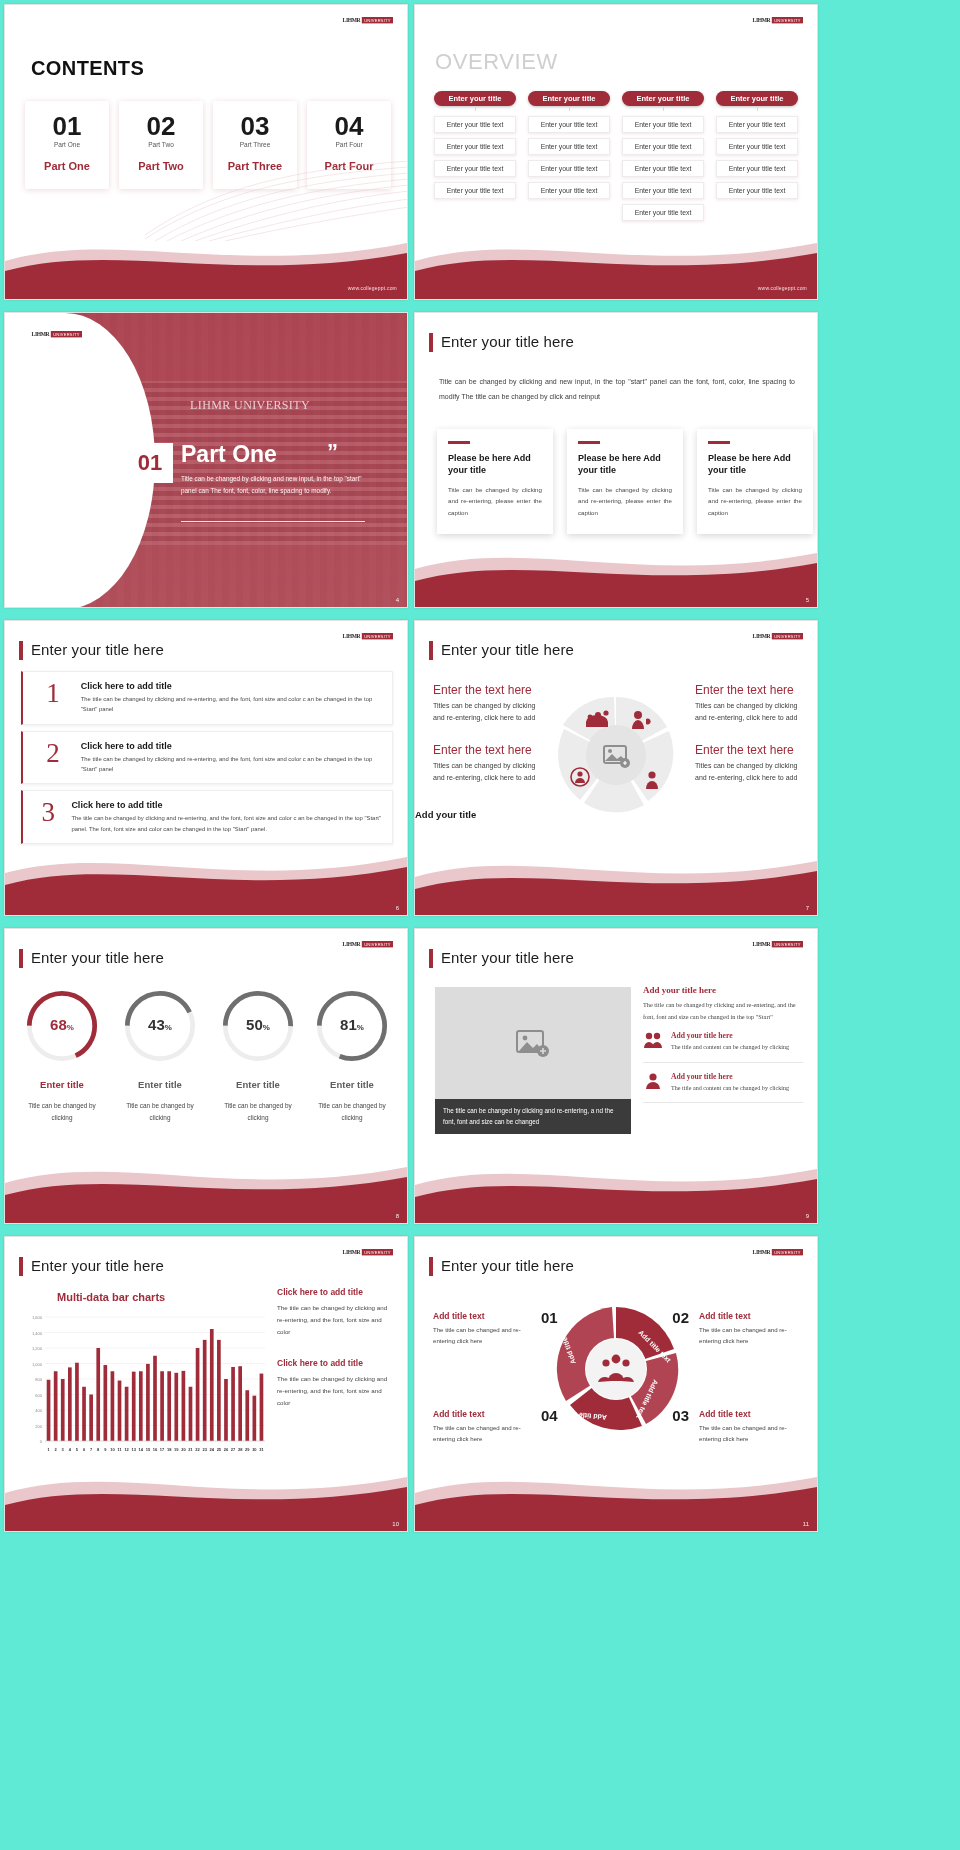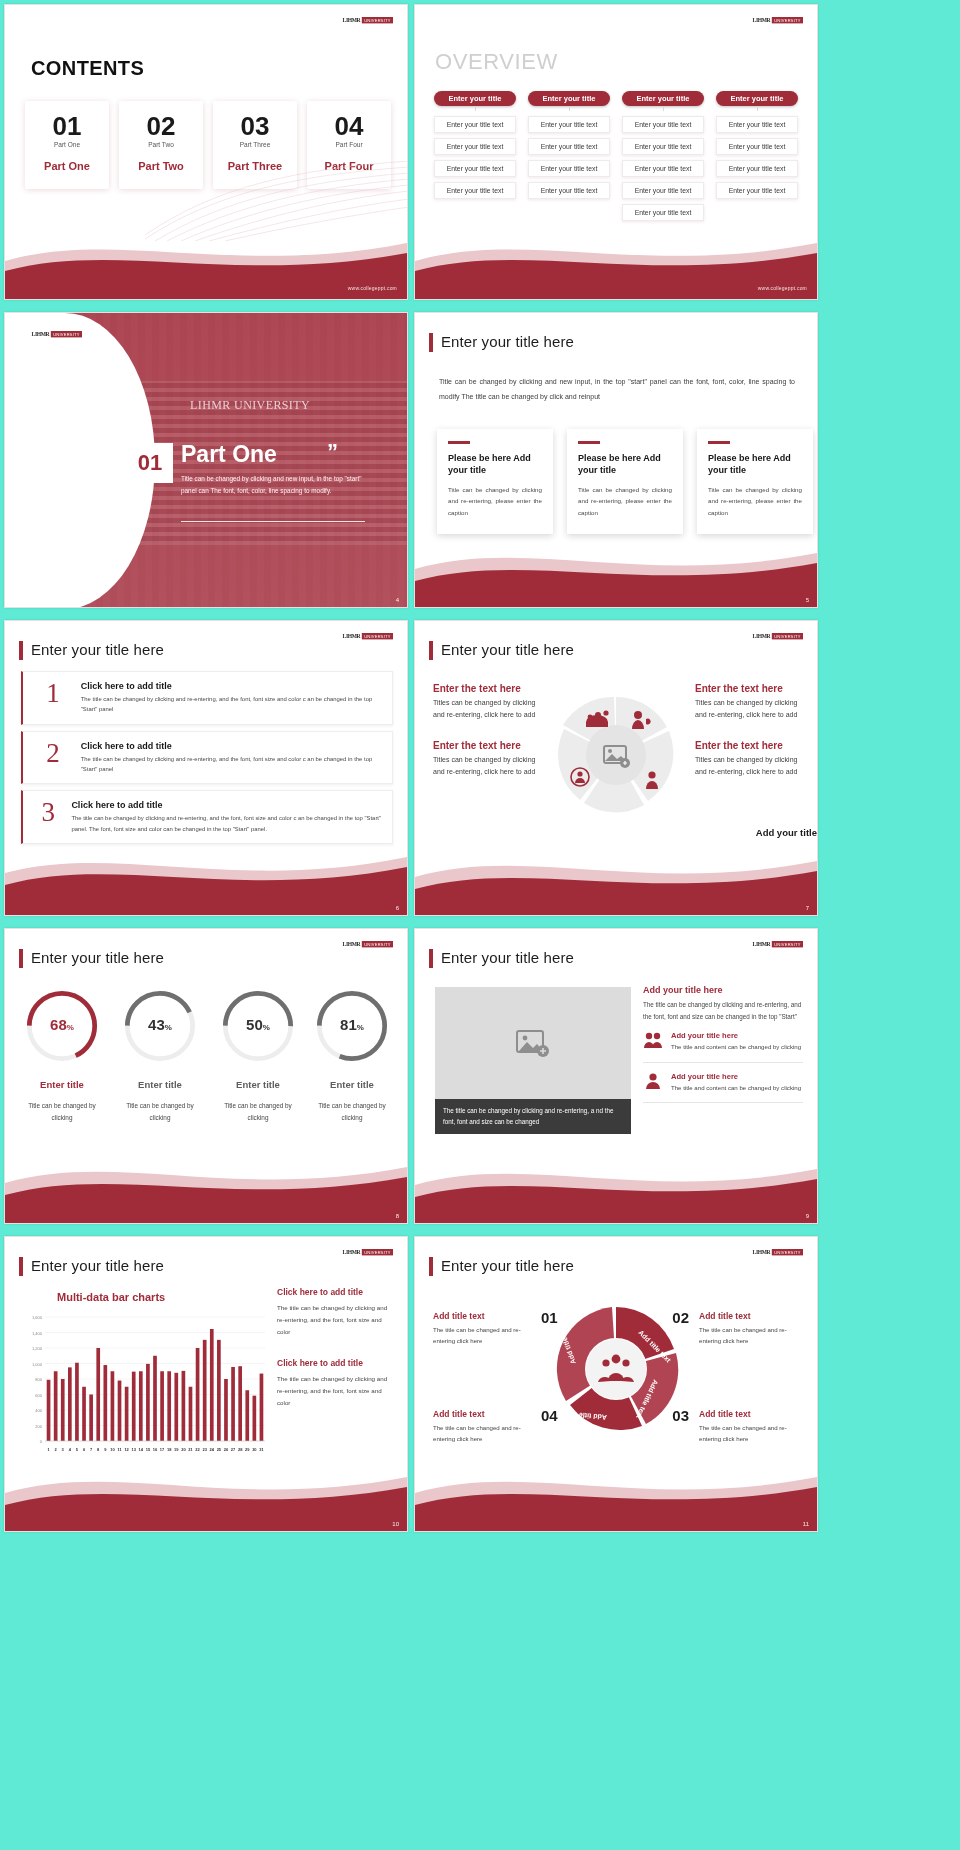"Enter the text here" .s6 .bt { font-size: 10px -> 12px; font-weight: bold -> normal }
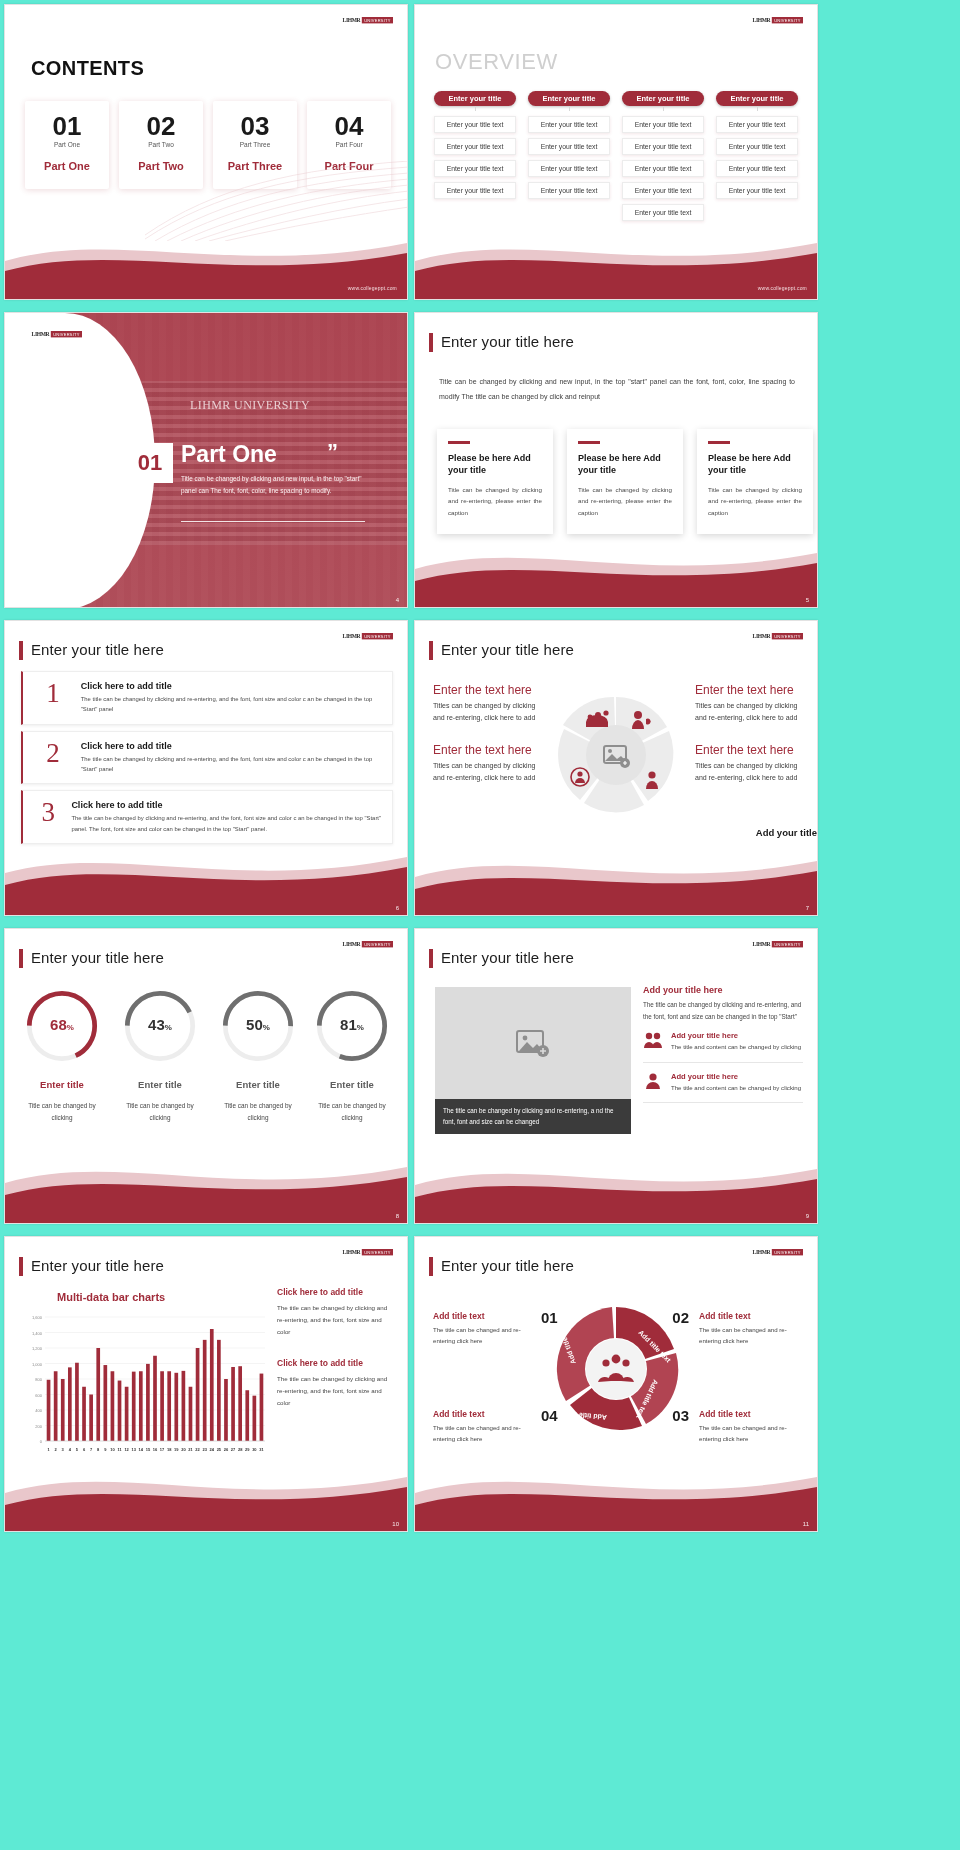"Add your title" .s6 .wlabel { text-align: right -> left; top: 206px -> 188px }
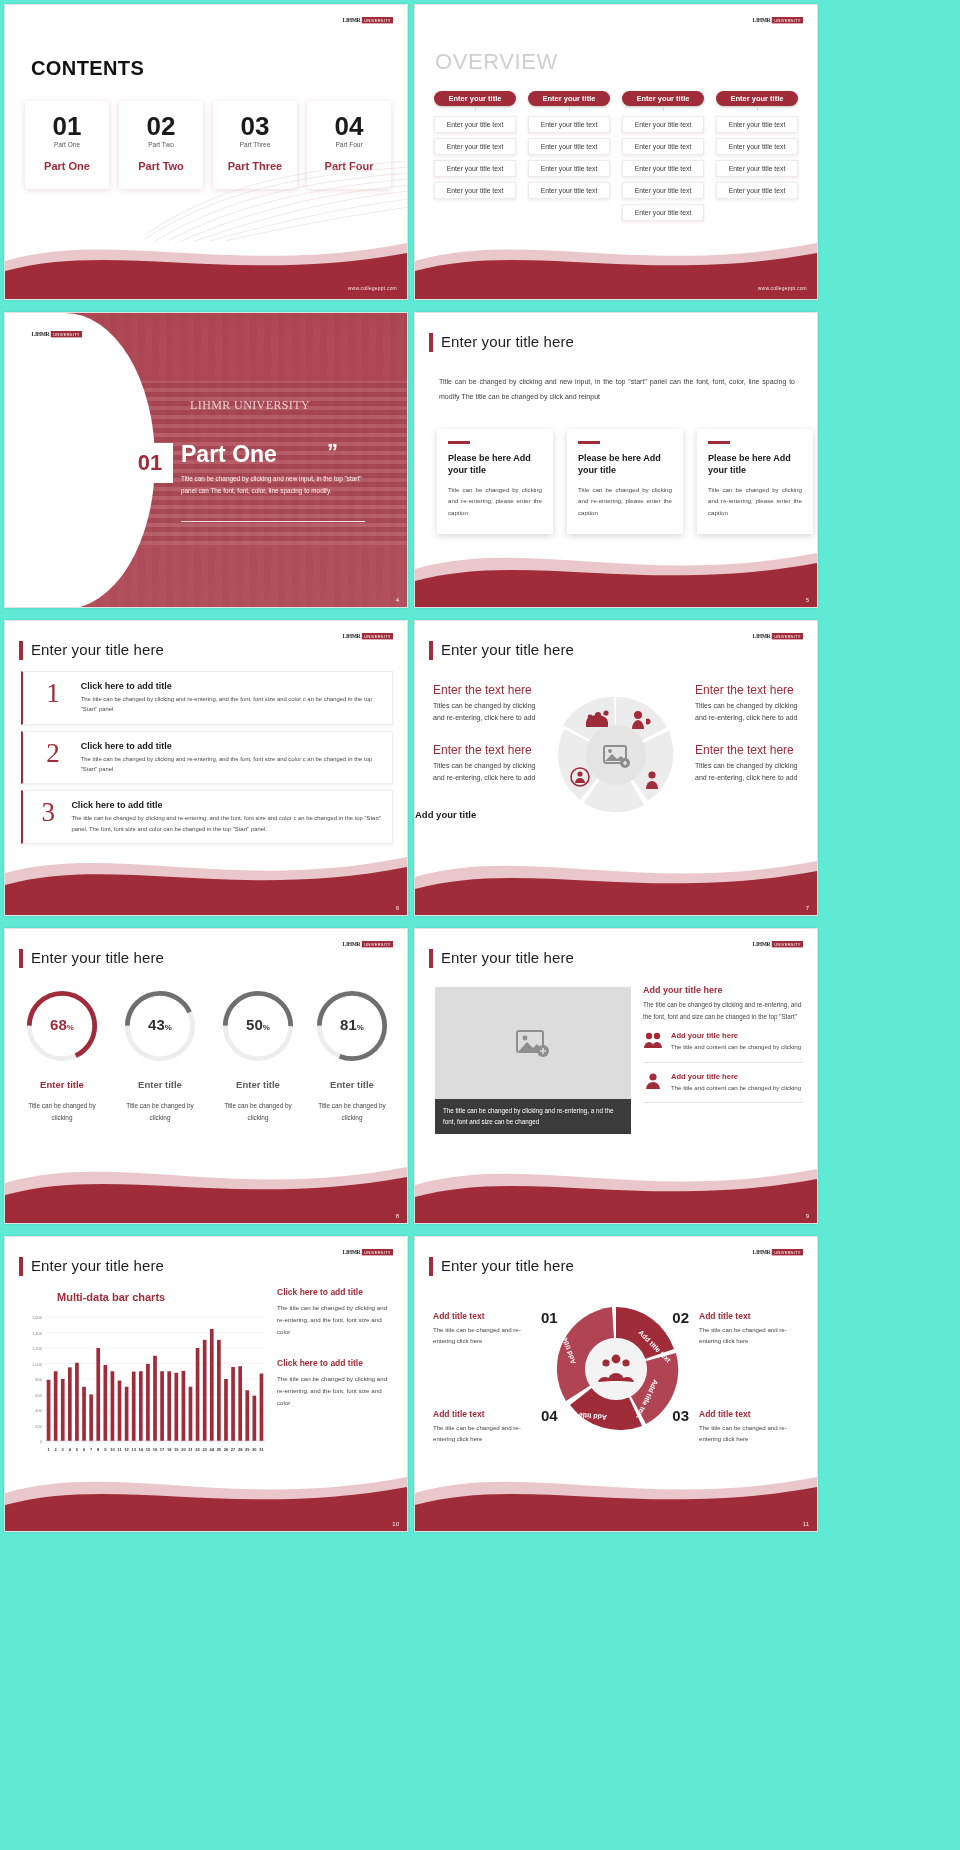"Add your title here" .s8 .rt { font-family: none -> Liberation Serif, serif }
